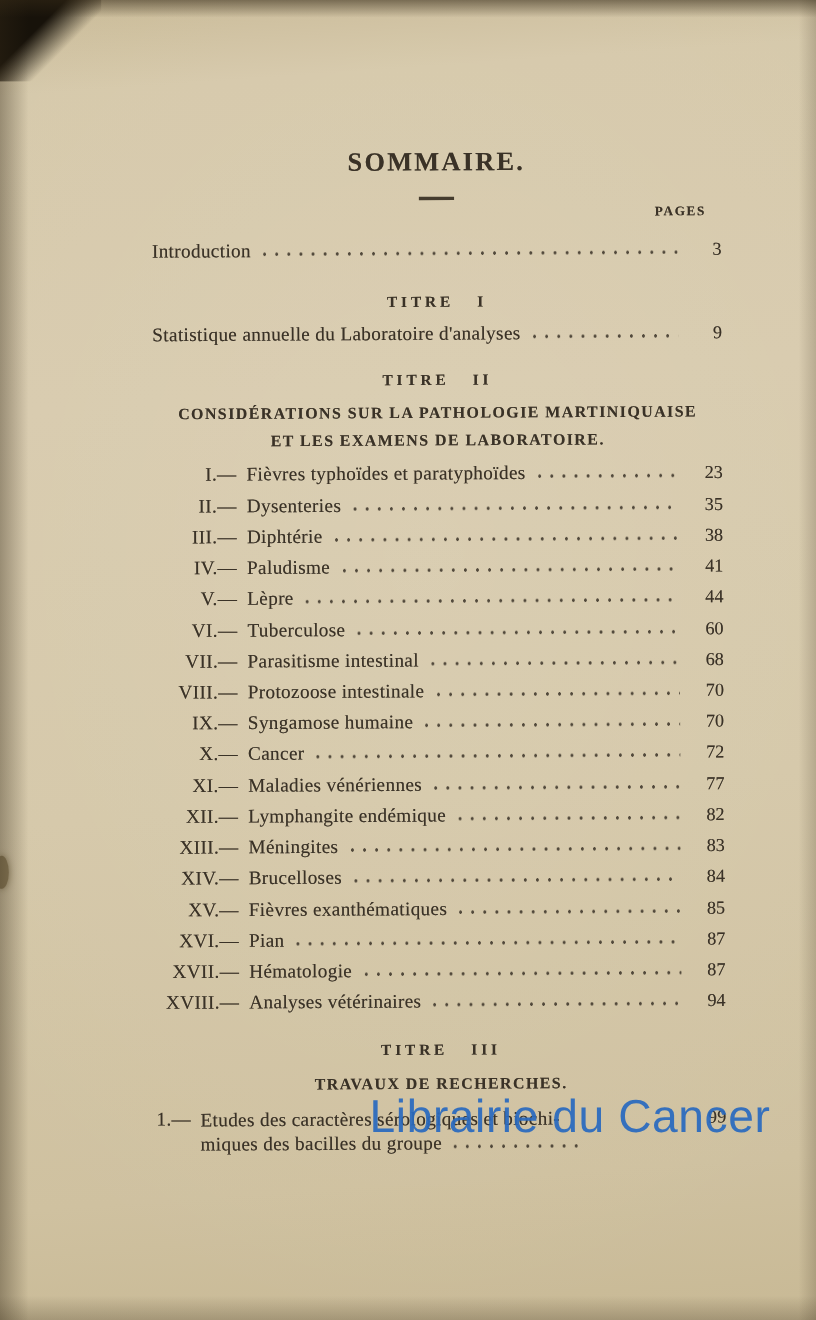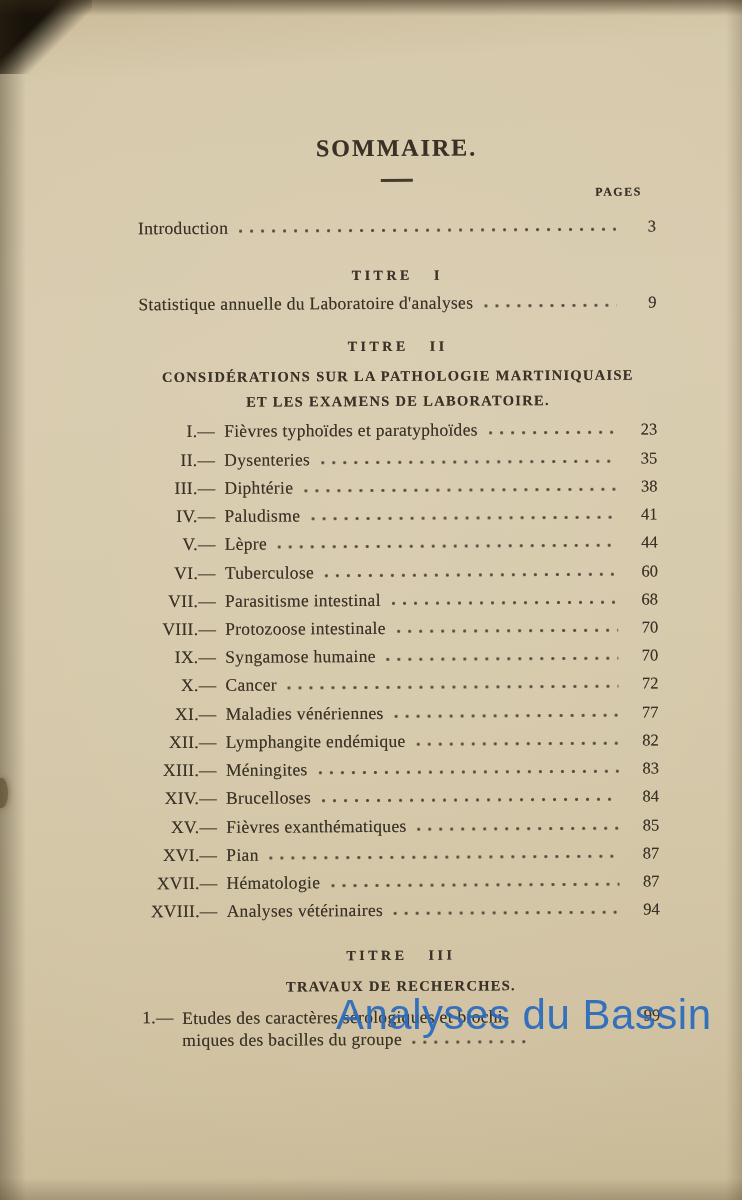"Analyses du Bassin" div.watermark { text: Analyses du Bassin -> Librairie du Cancer }
